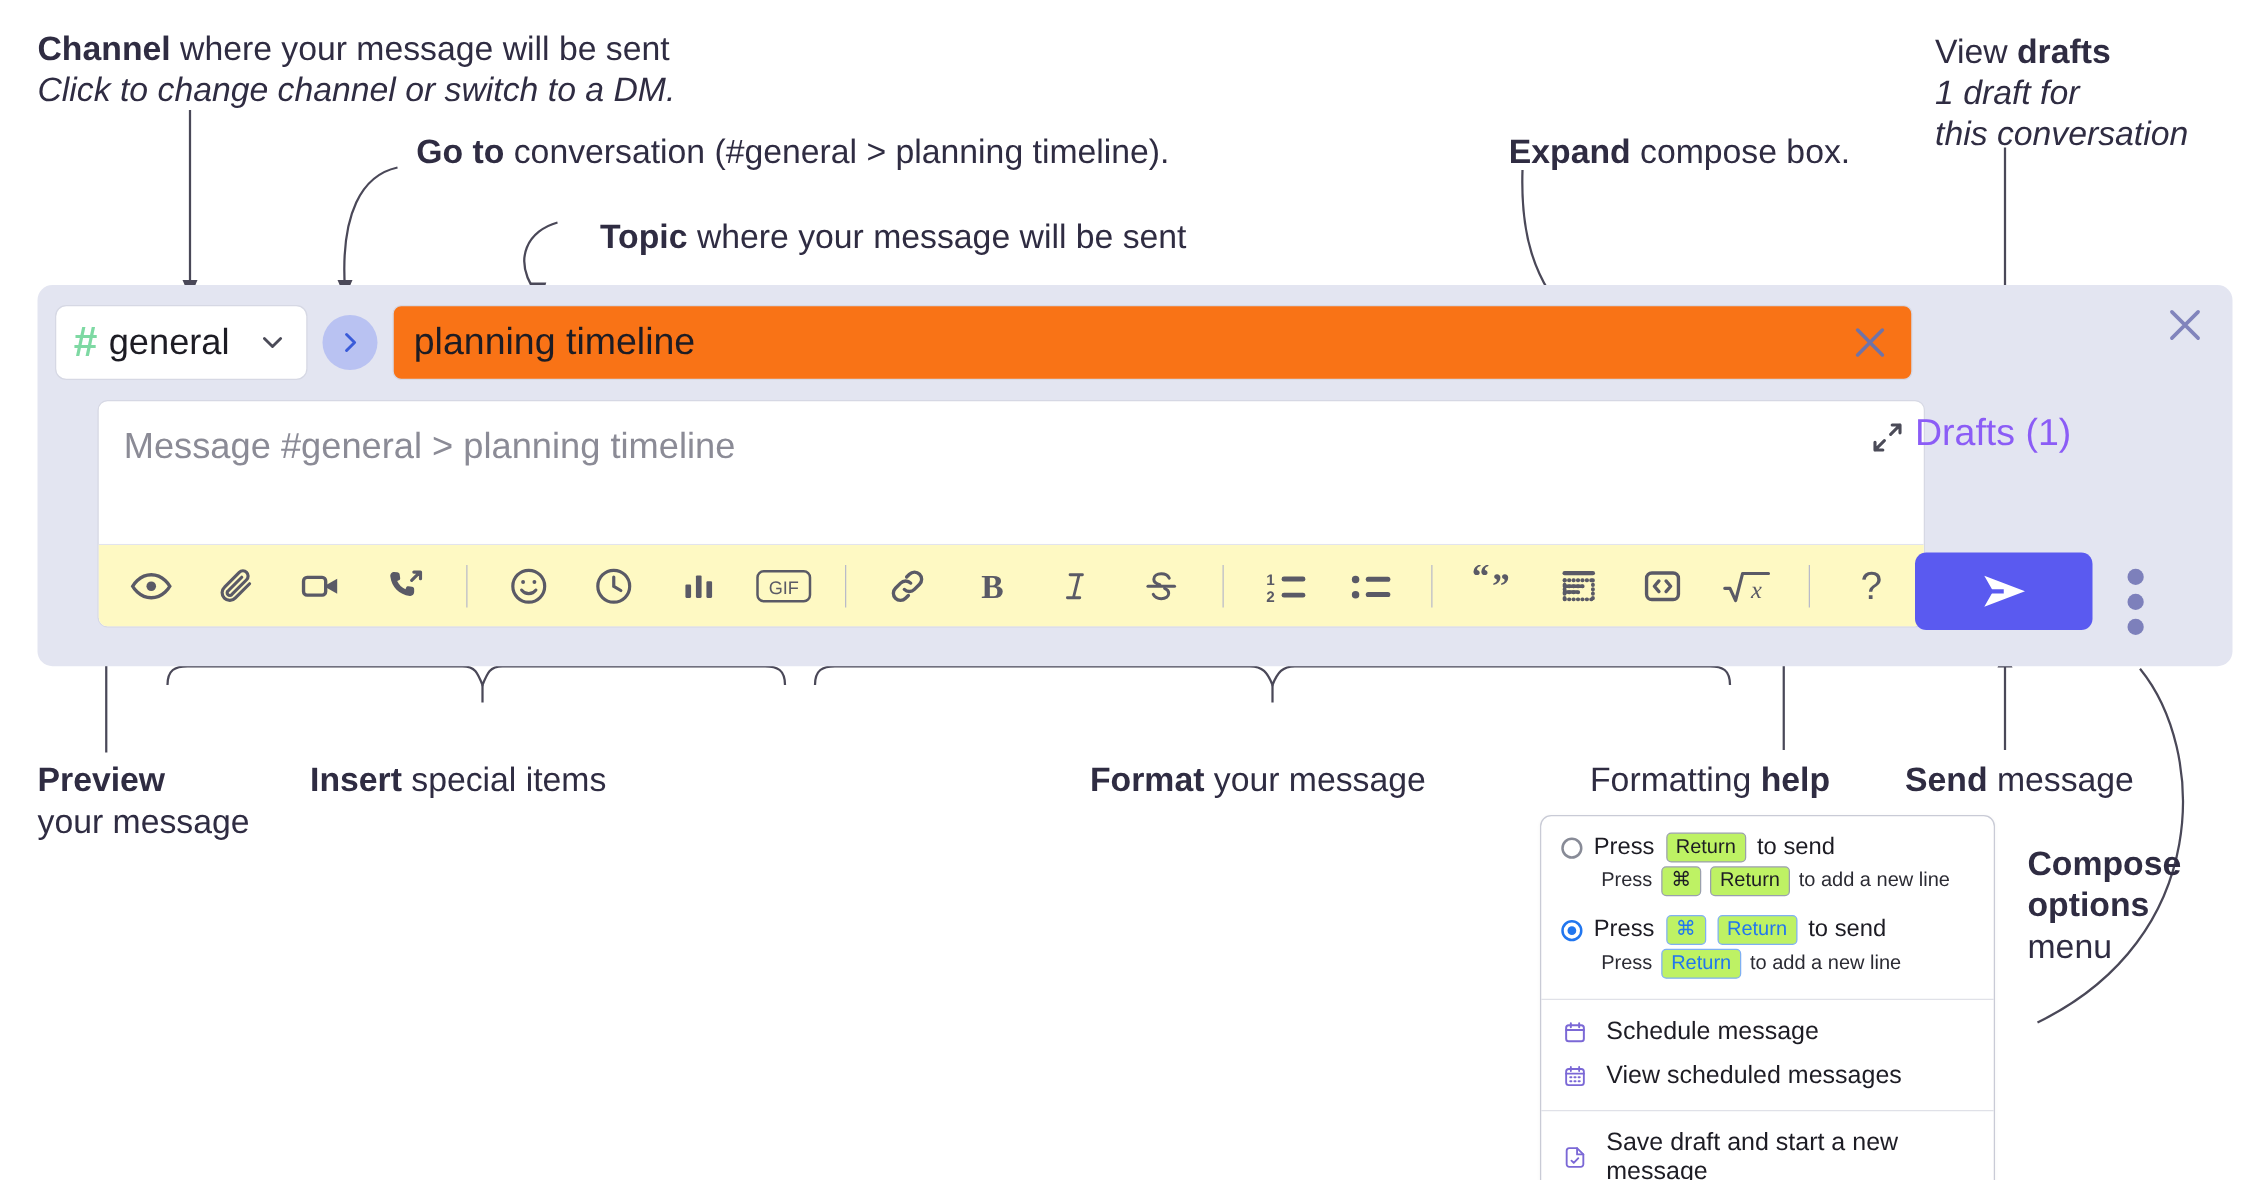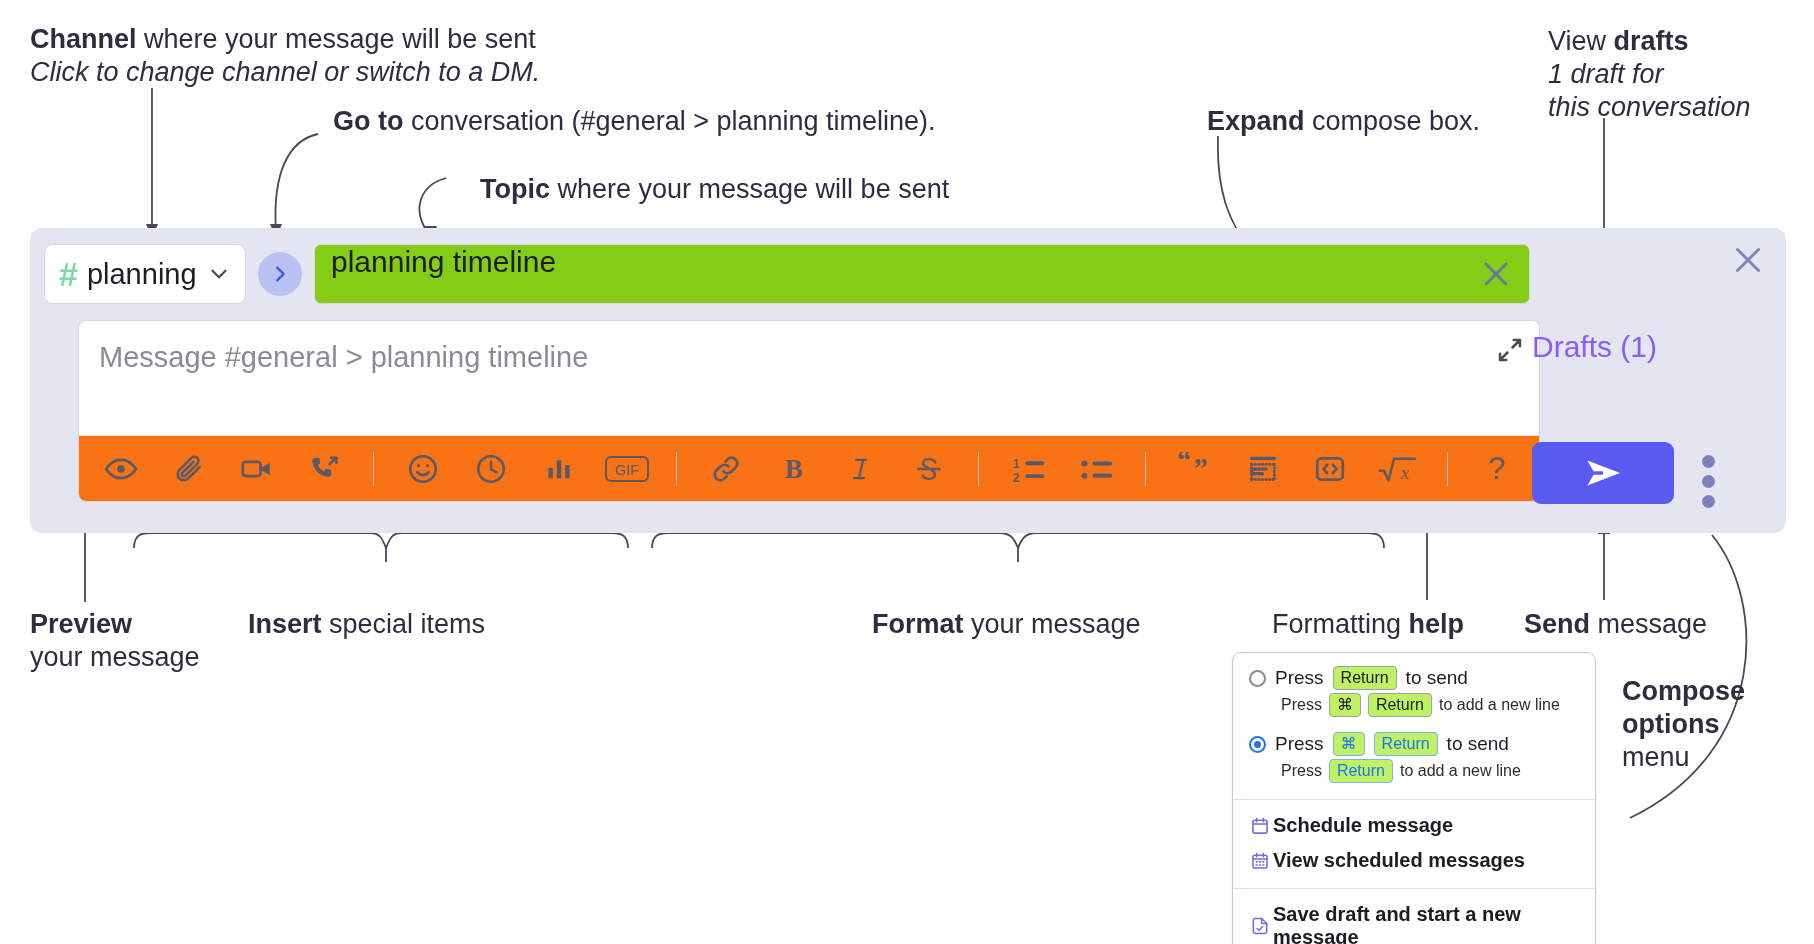"planning" span.chan-name { text: planning -> general }
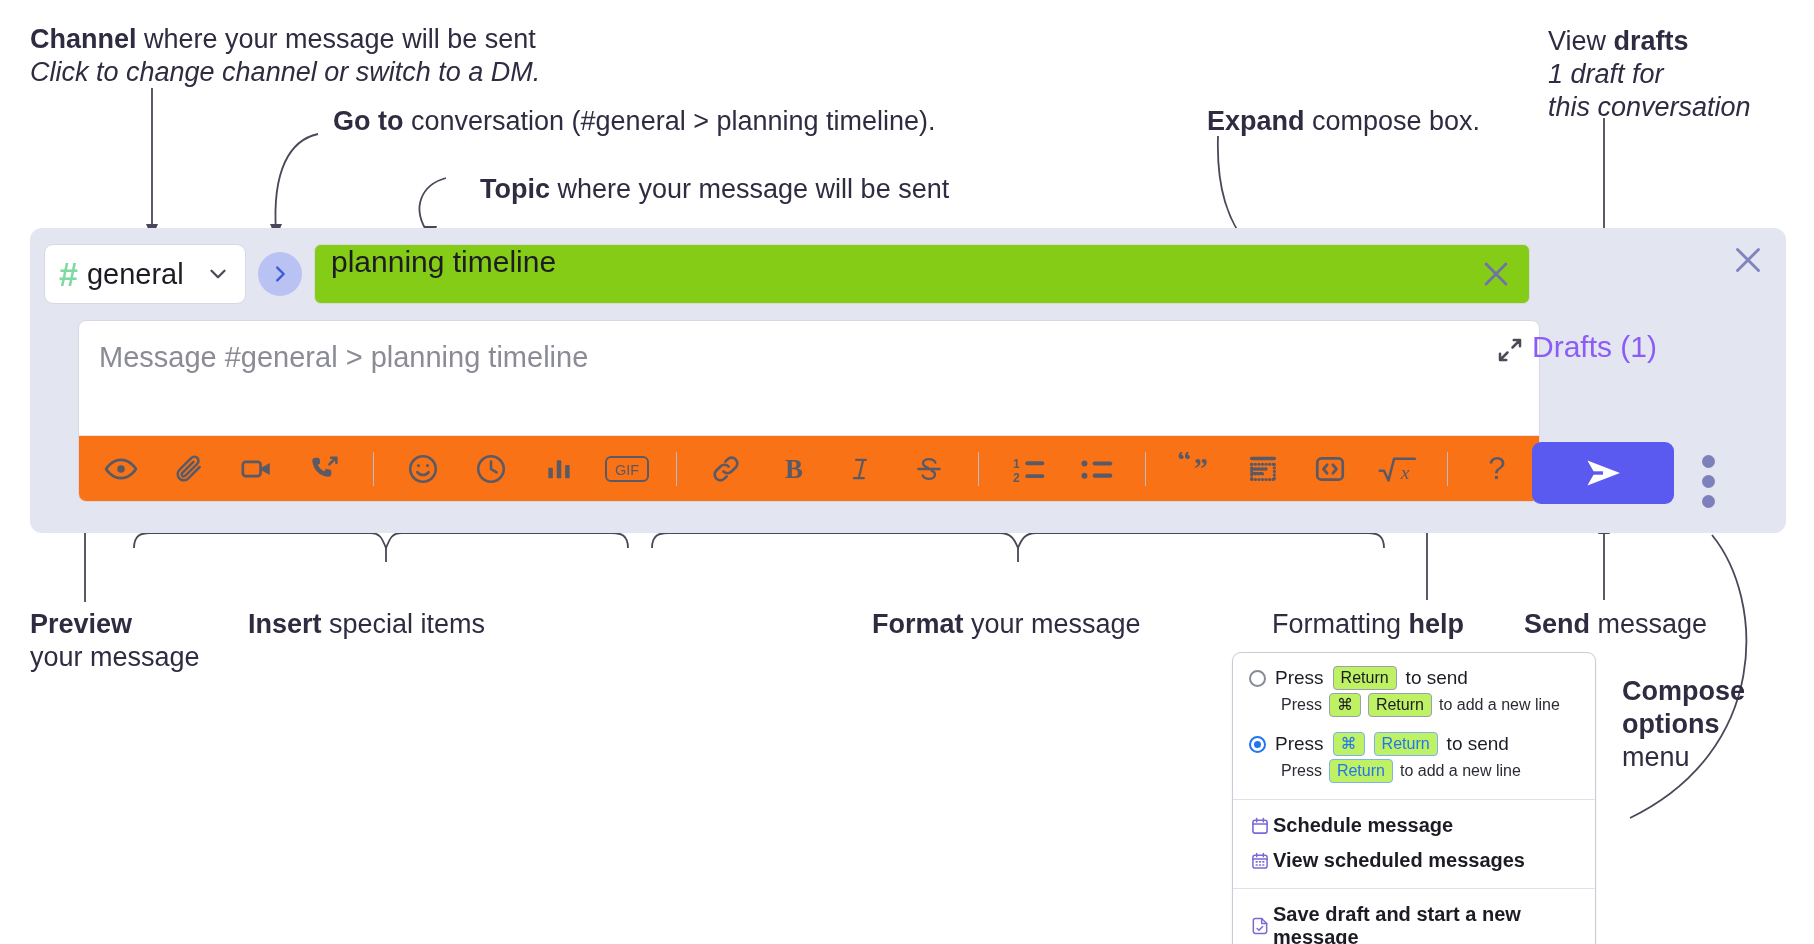"planning timeline" .topic-field { align-items: none -> center; background: #84cc16 -> #f97316 }
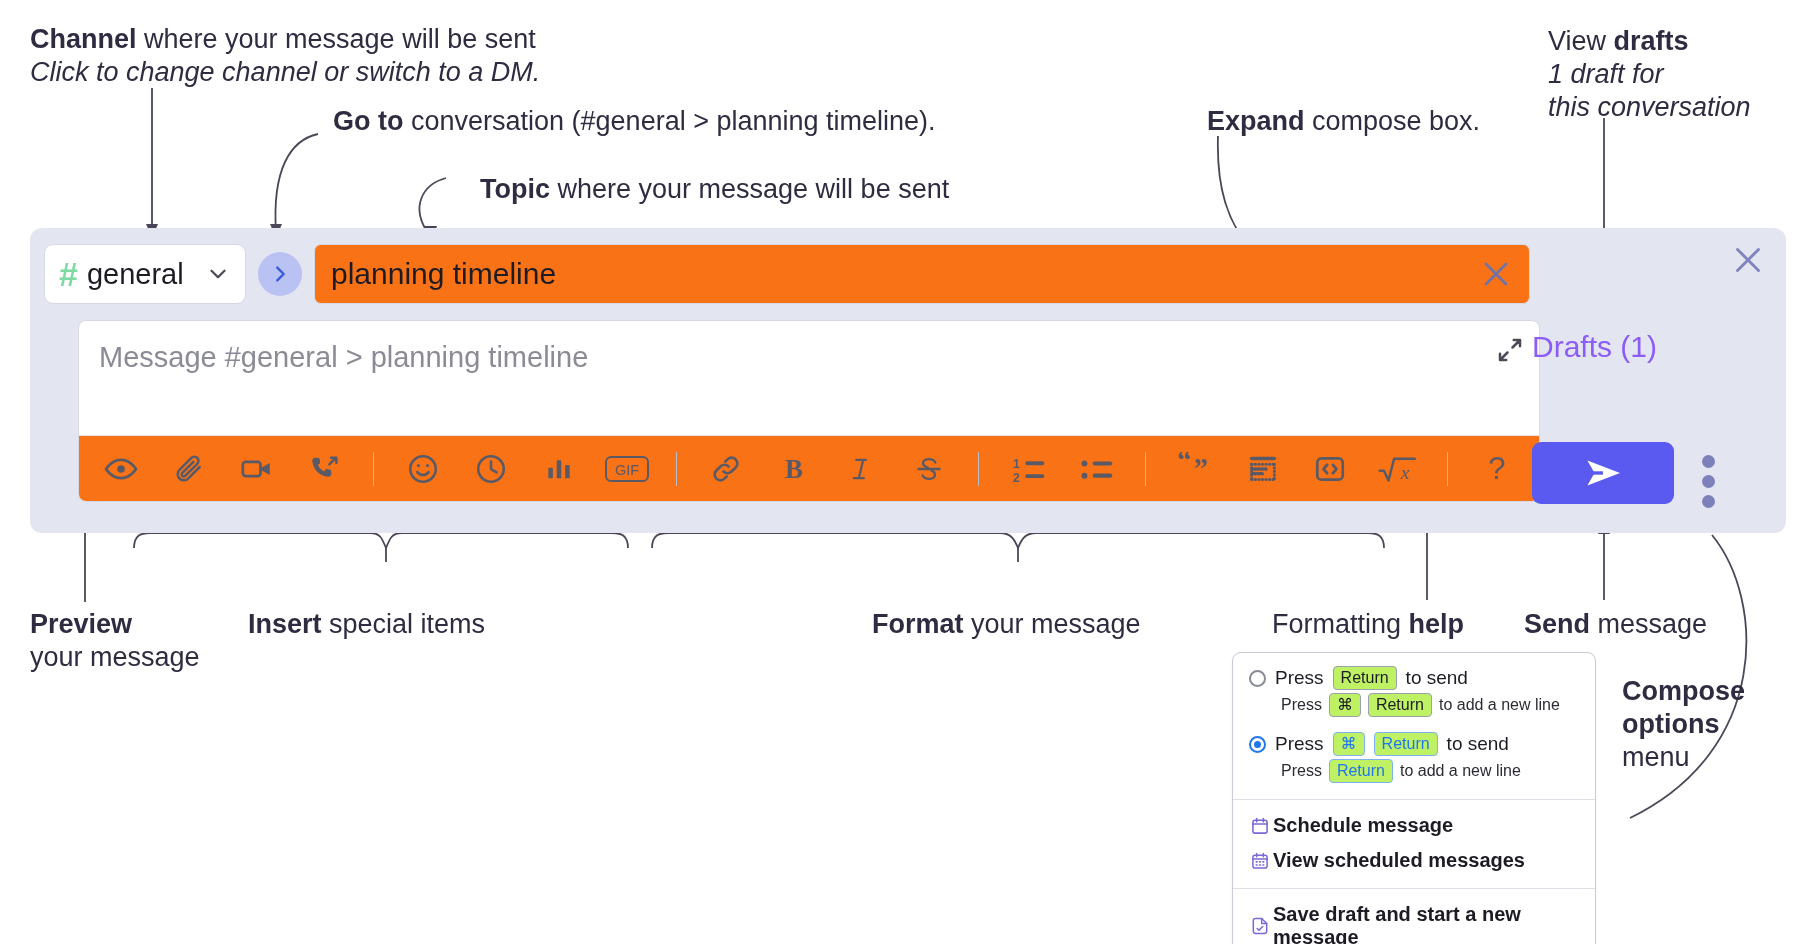"GIF" .toolbar { background: #f97316 -> #fef9c3 }
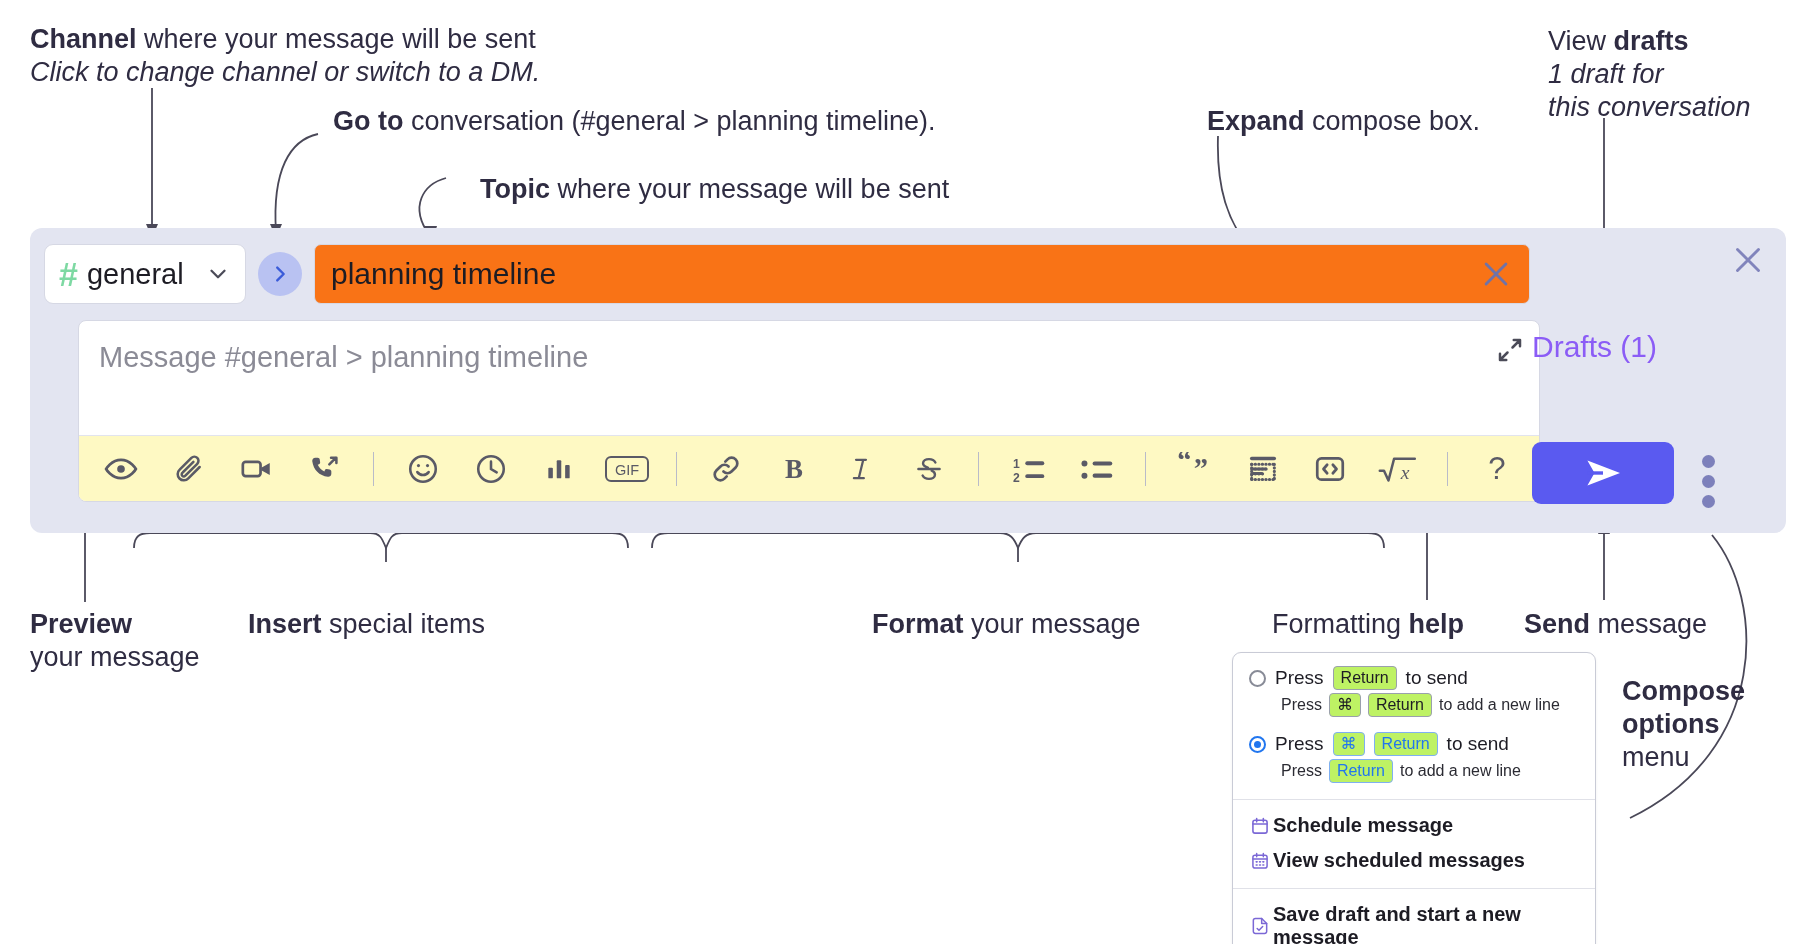"Schedule message" .menu-item { font-weight: bold -> none; gap: 2px -> 14px }
